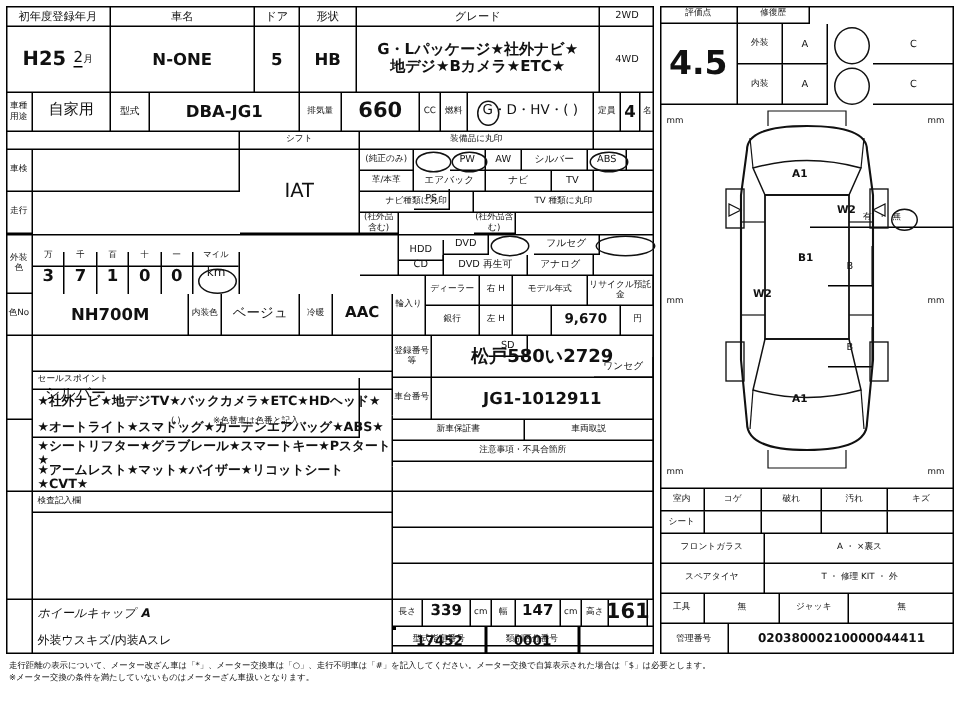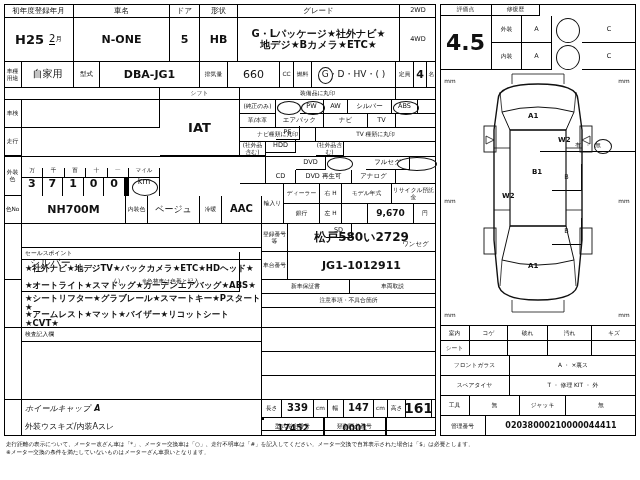"660" div.cell { font-size: 11px -> 14px; font-weight: normal -> bold }
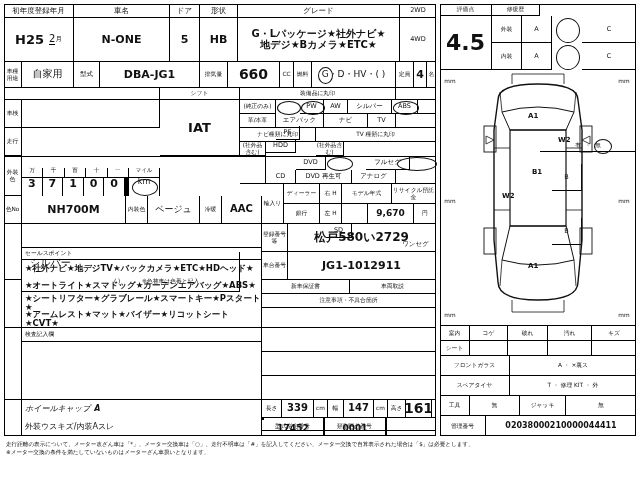"IAT" div.cell { font-weight: bold -> normal }
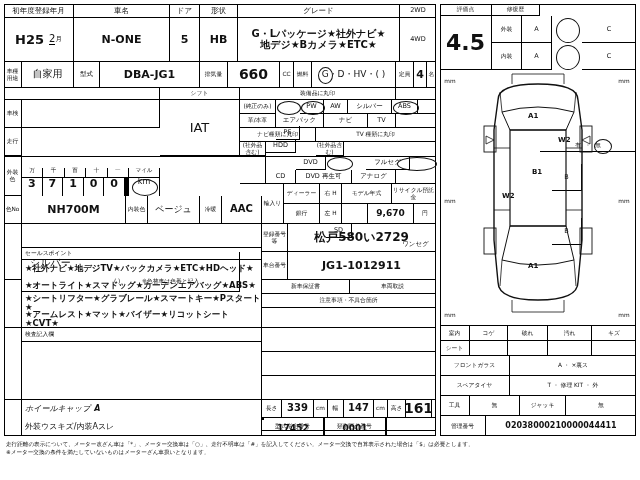"HDD" div.cell { top: 139px -> 160px }
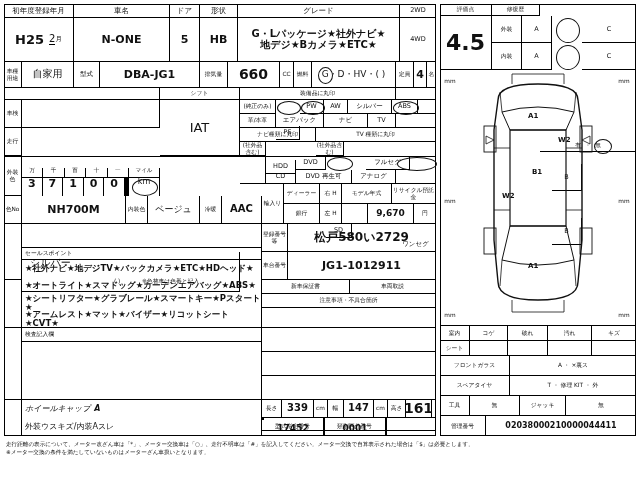"フルセグ" div.cell { left: 366px -> 356px }
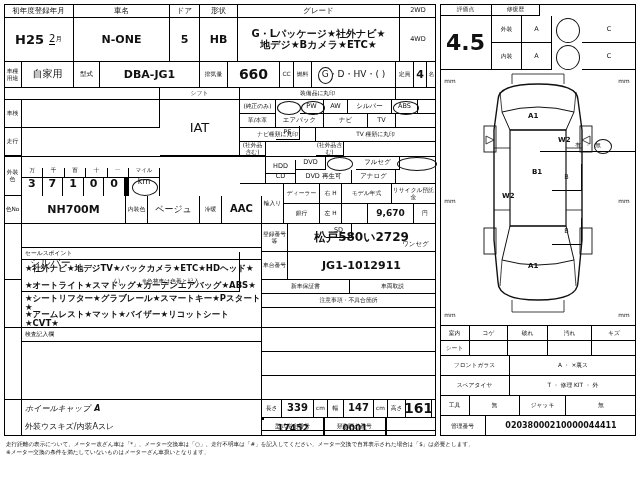"km" div { border-left: 5px solid #000000 -> 1px solid #000000 }
